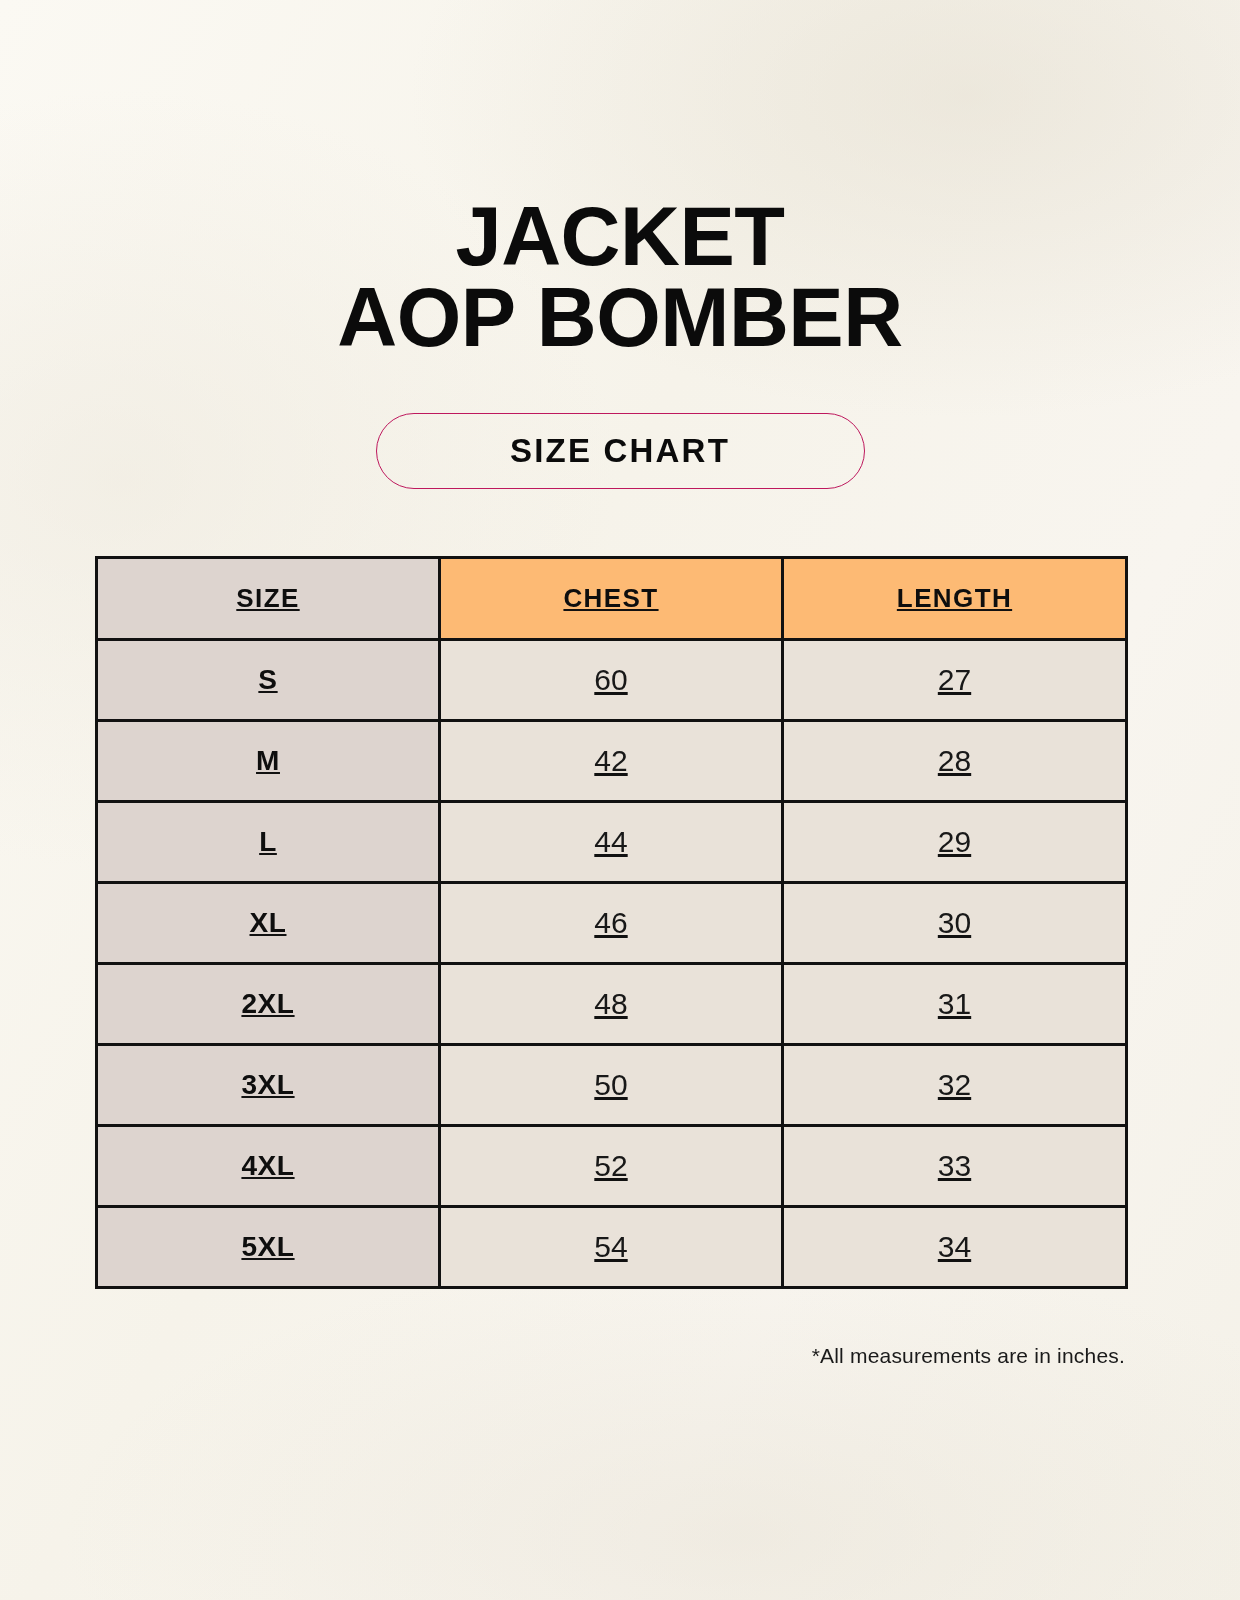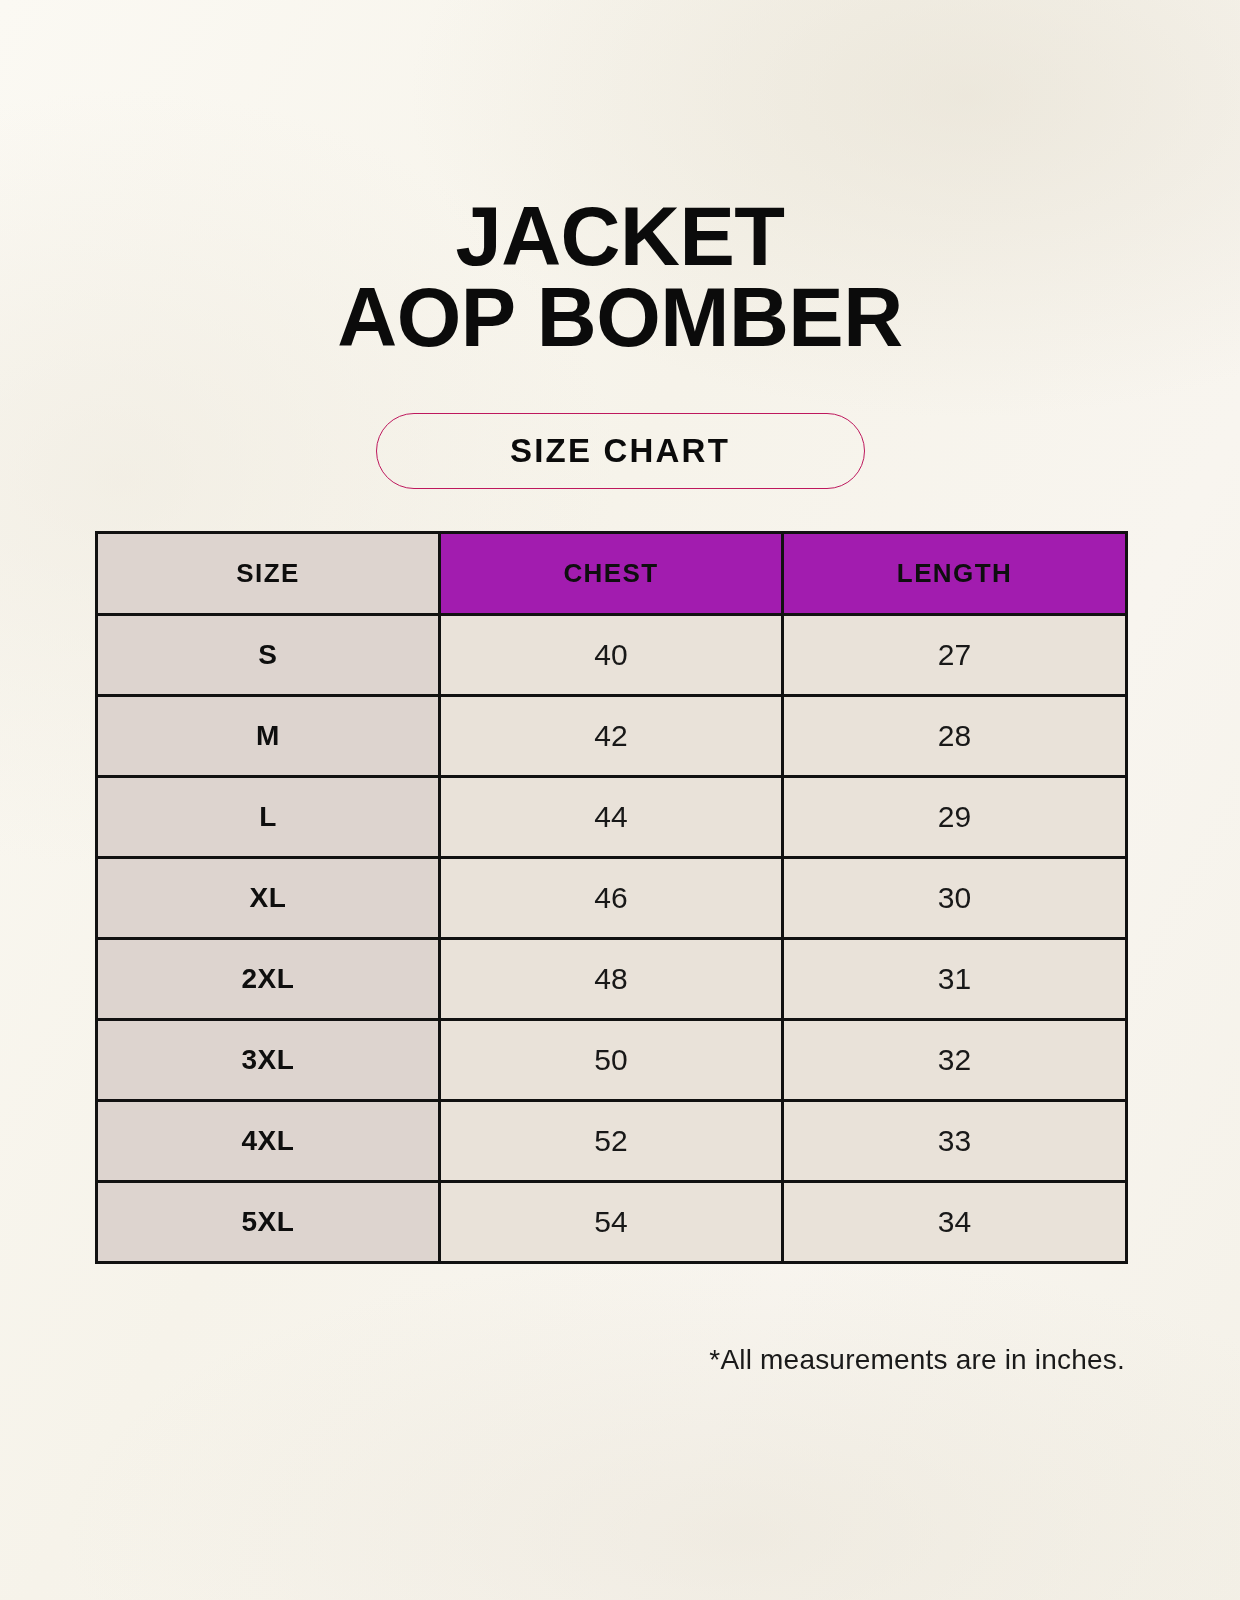"SIZE" .table-wrap { text-decoration: none -> underline; top: 531px -> 556px }
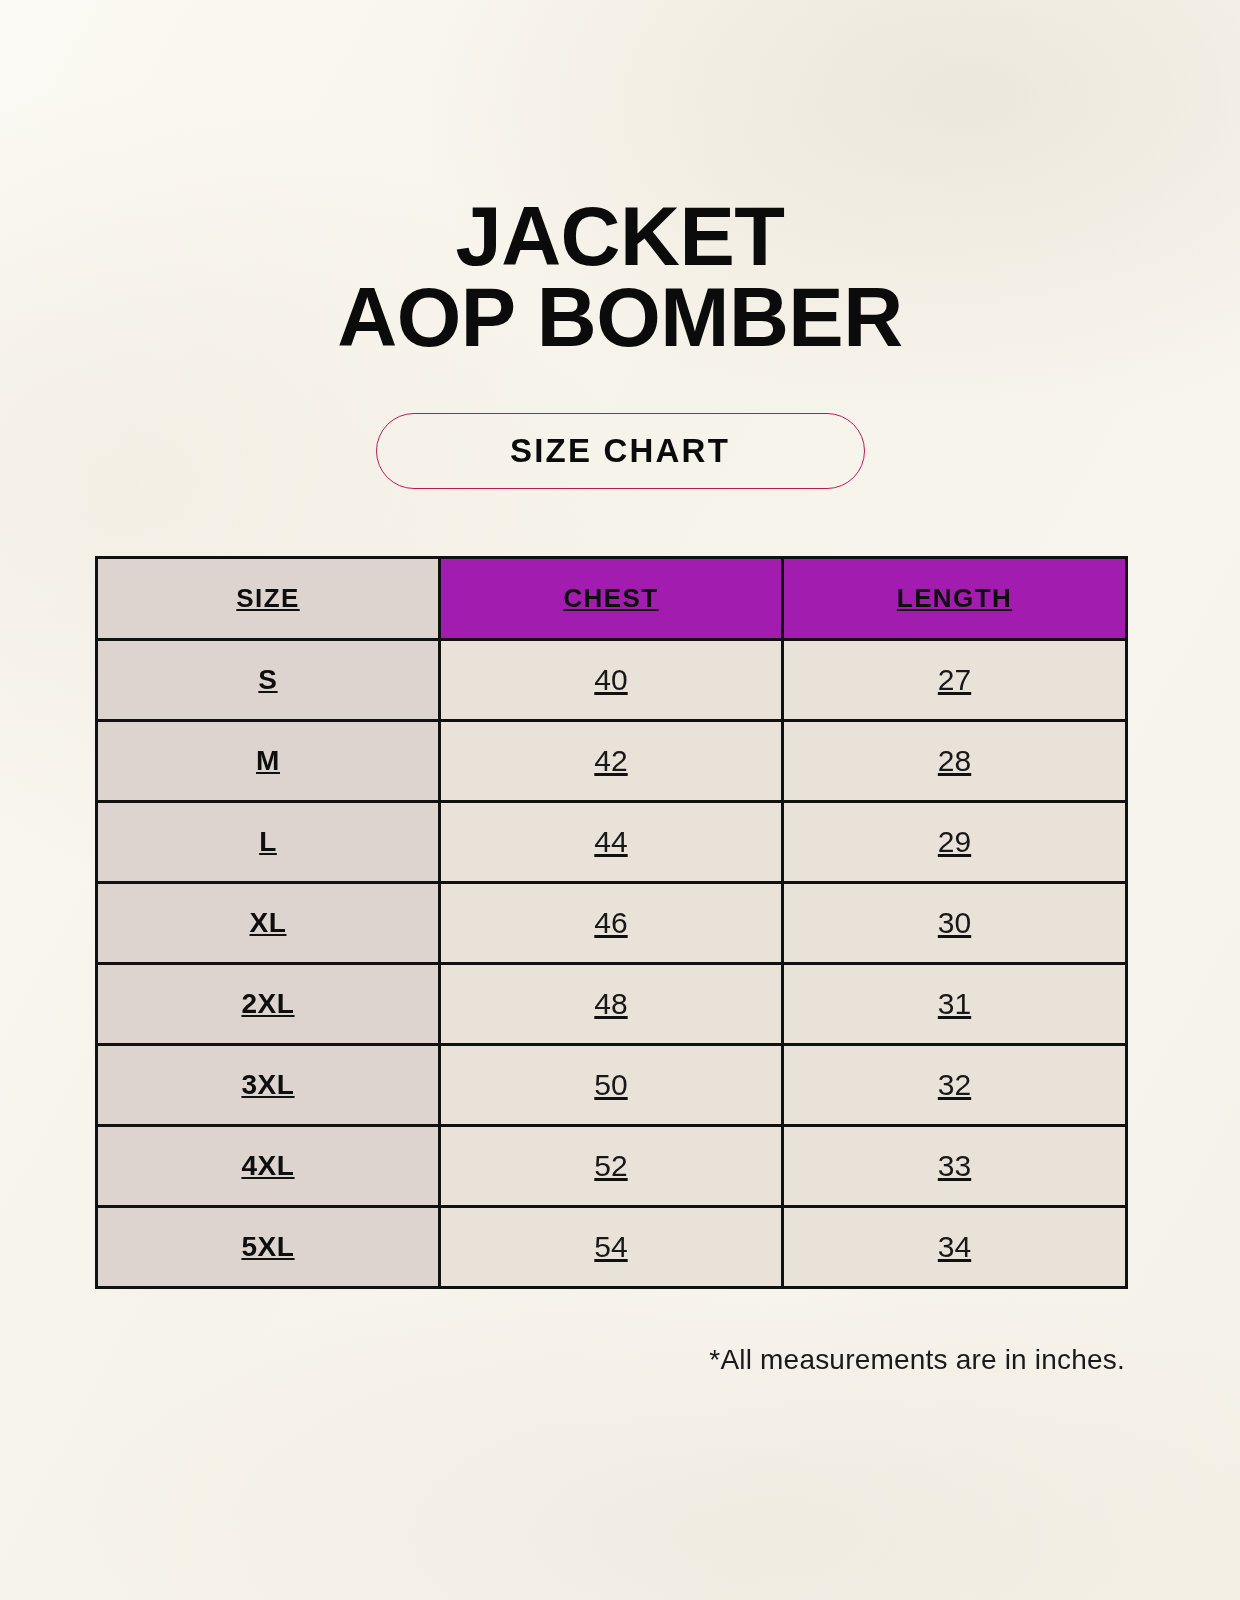"CHEST" th.head-meas { background: #a21caf -> #fdba74 }
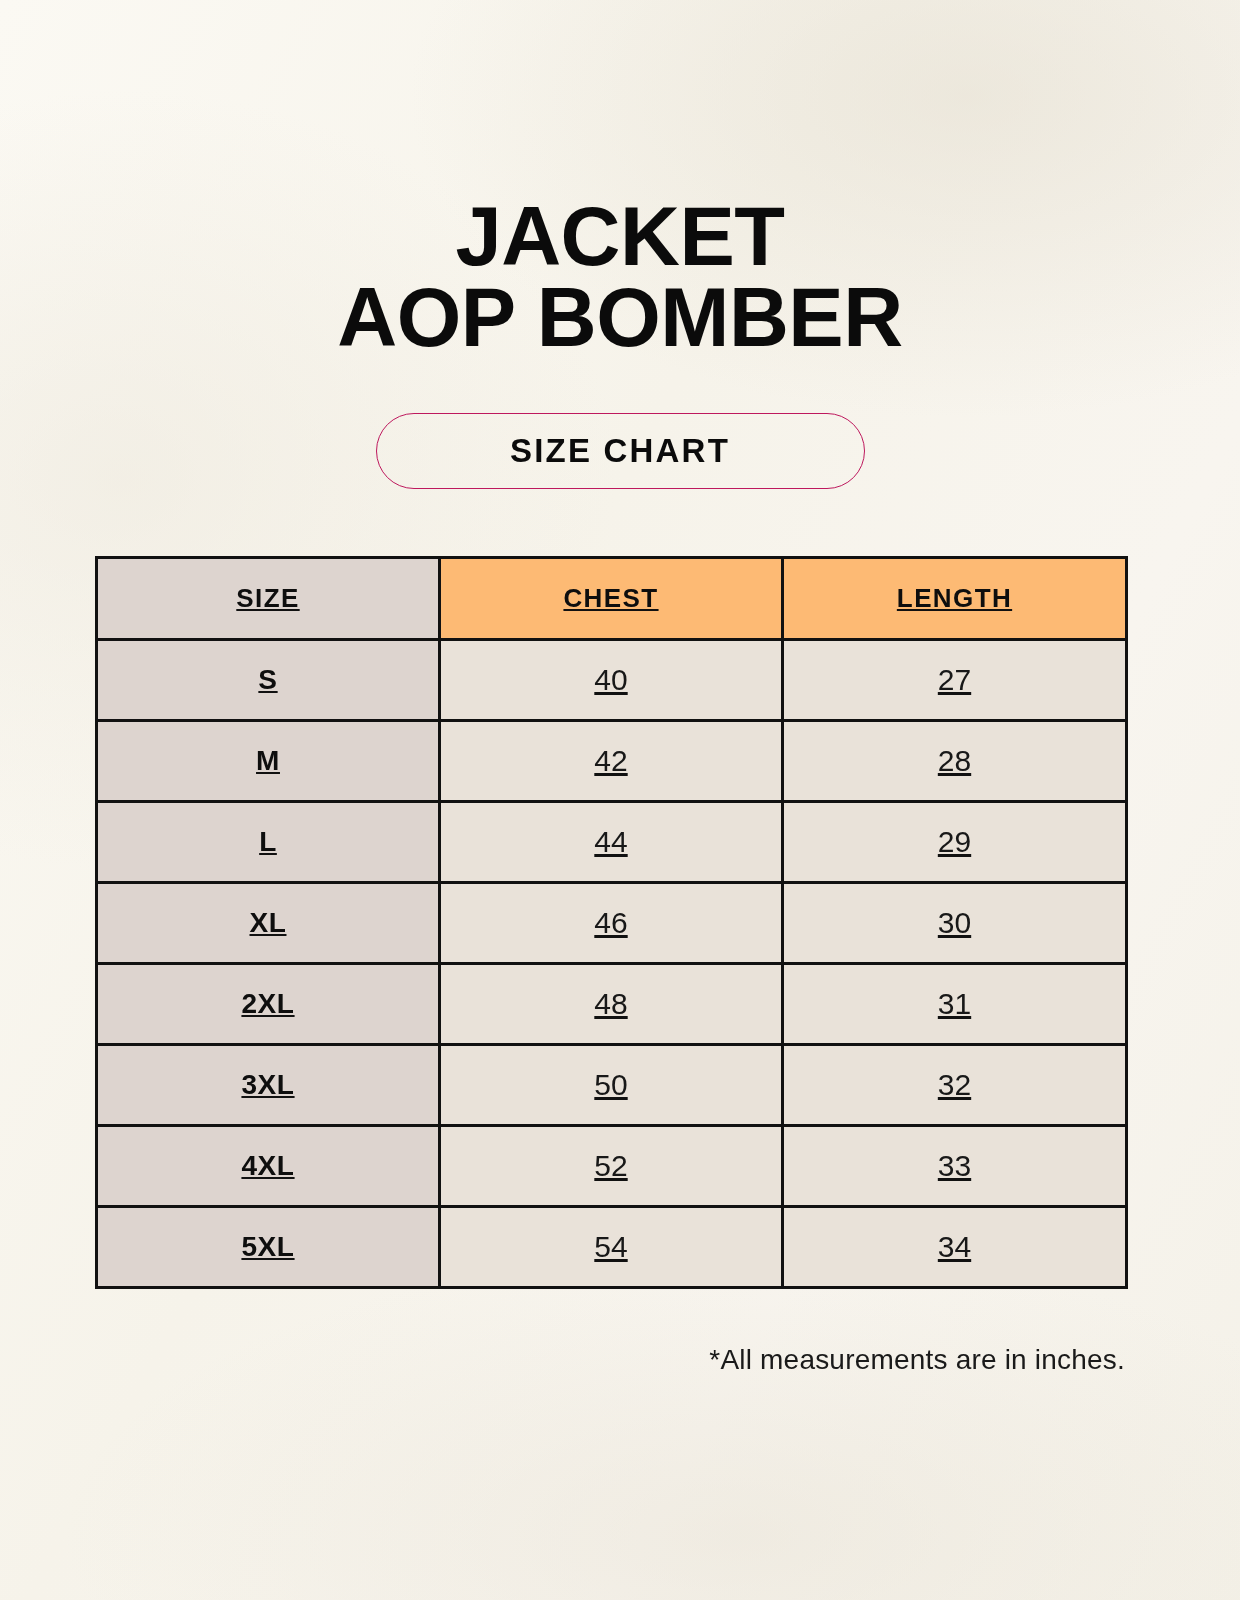"40" td.cell-val { text: 40 -> 60 }
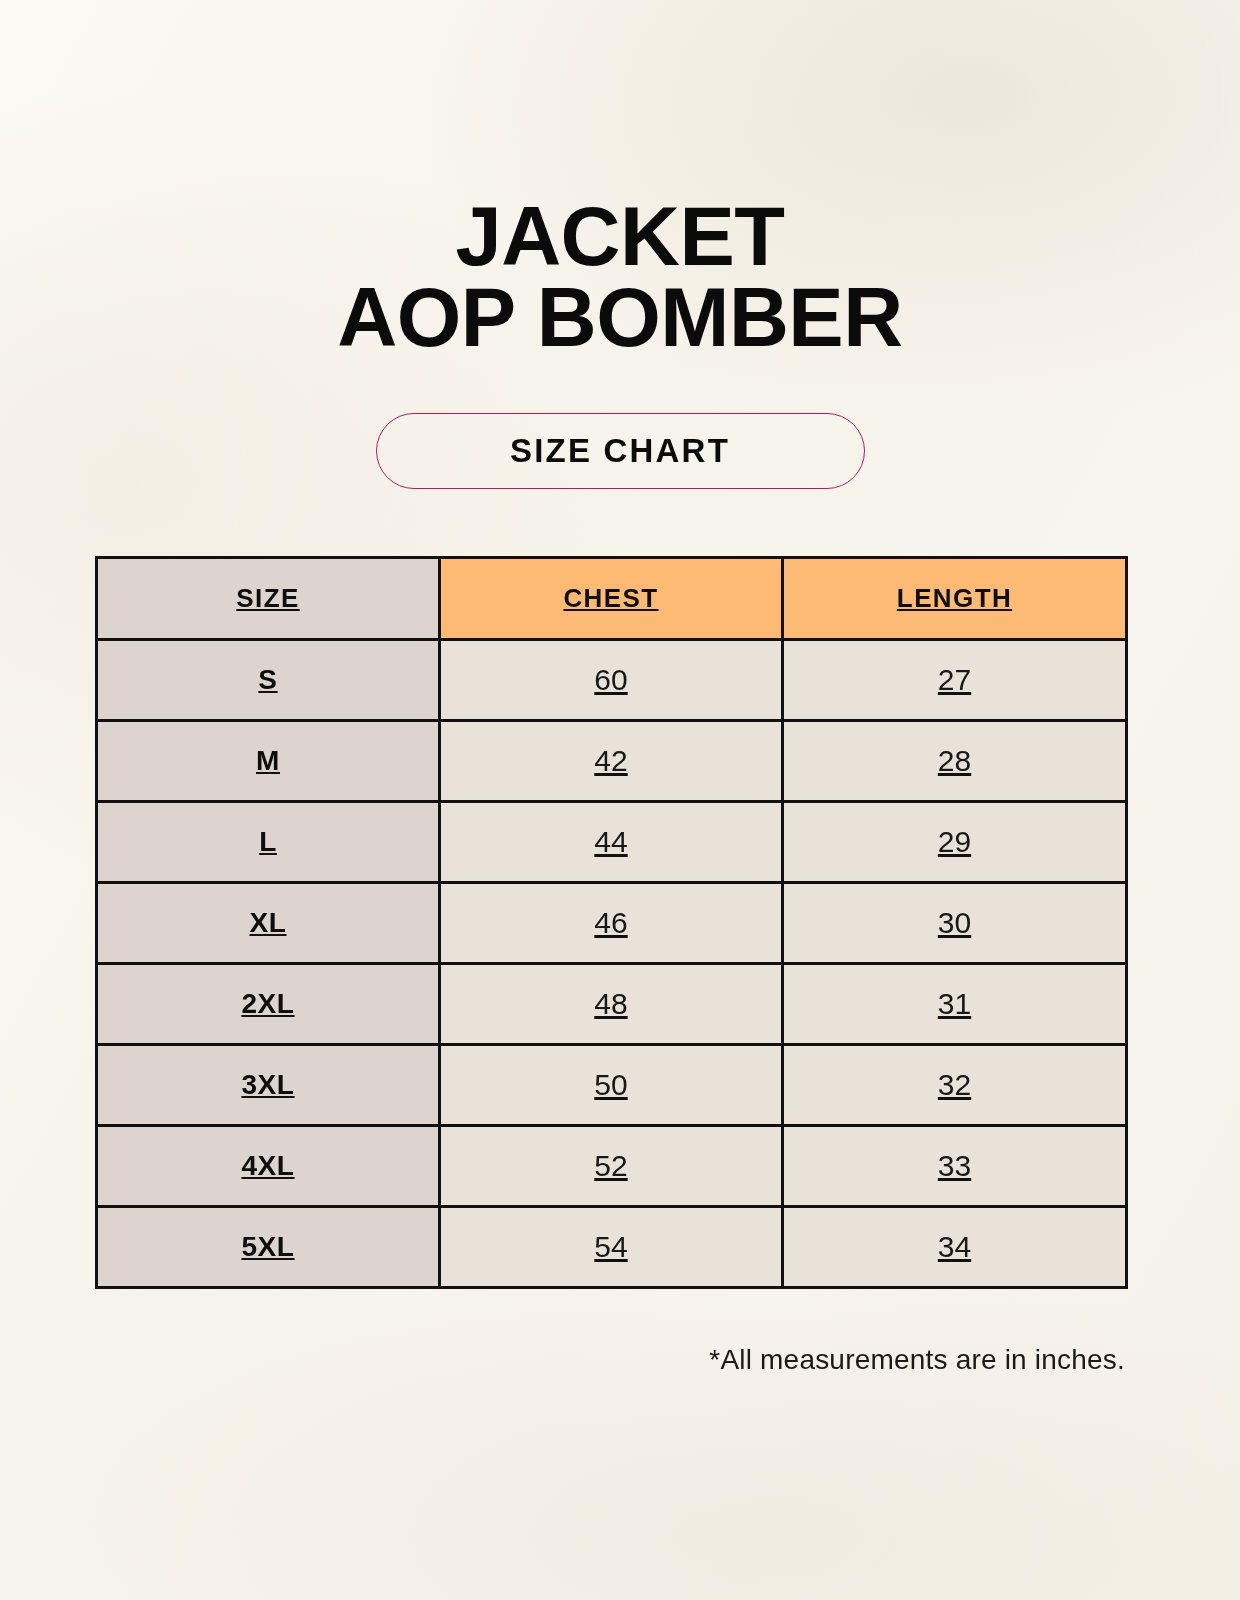"*All measurements are in inches." .footnote { font-size: 28px -> 21px }
